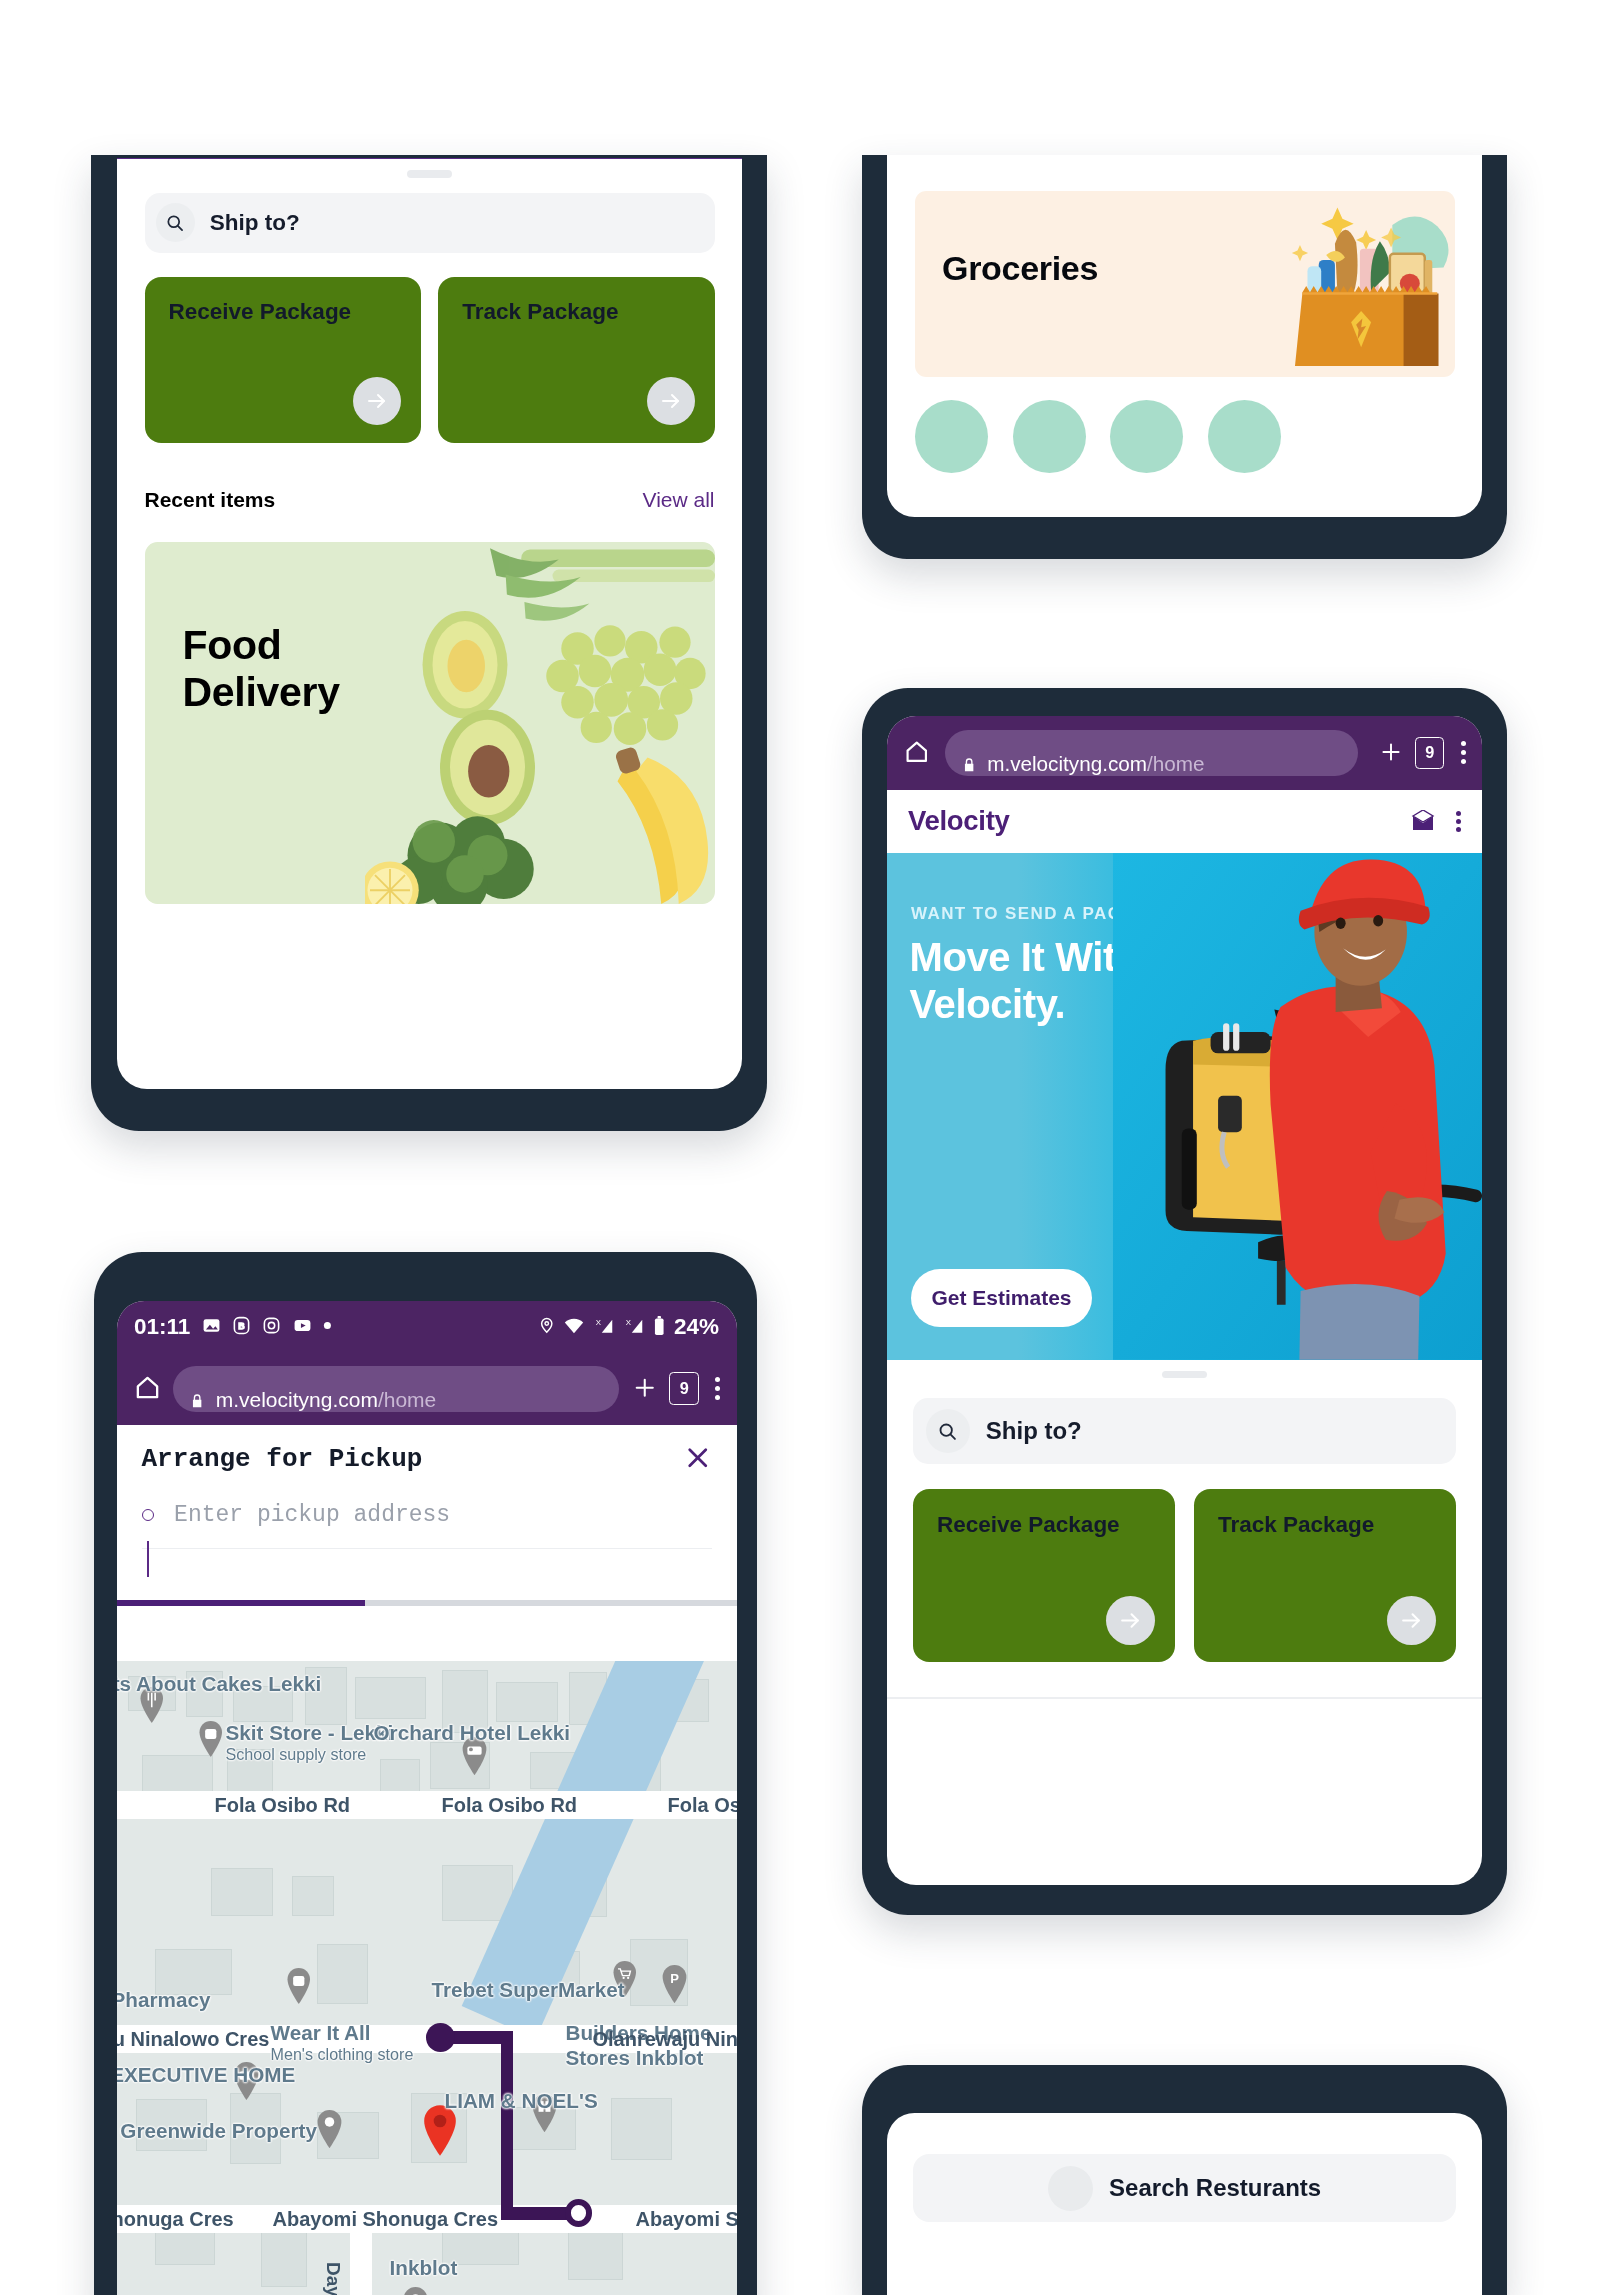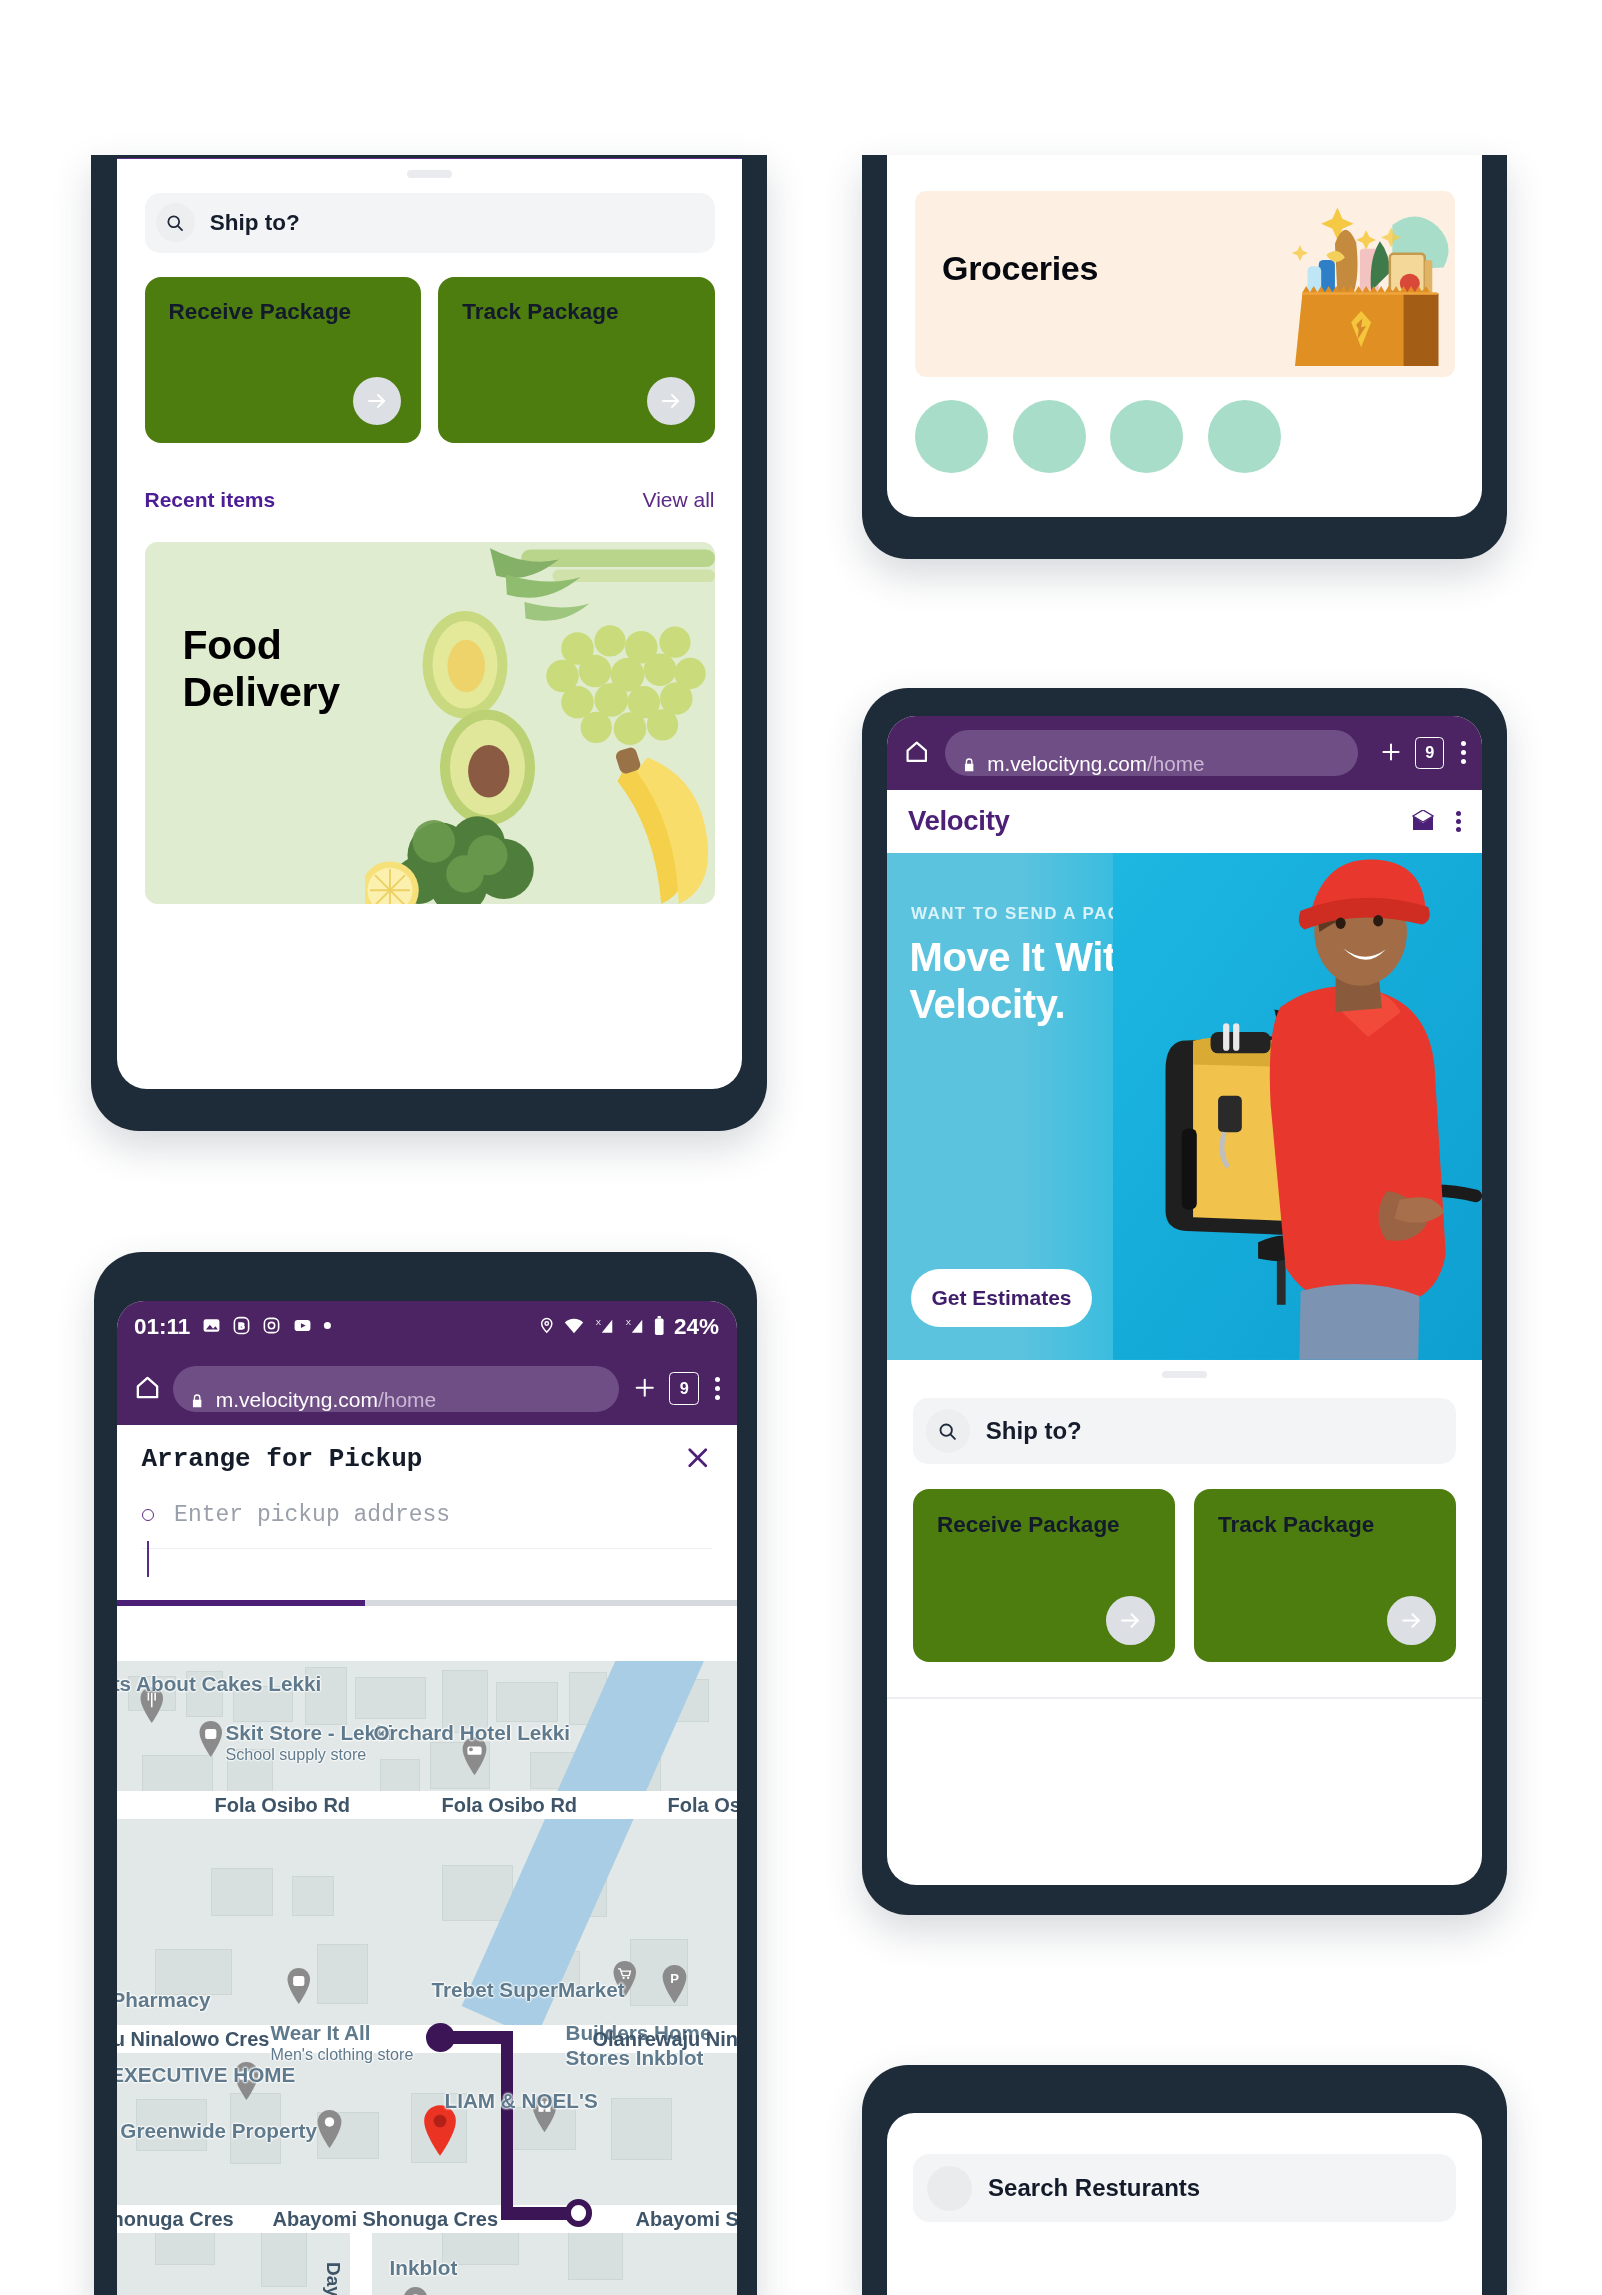"Recent items" .section-title { color: #4c1d95 -> #000000 }
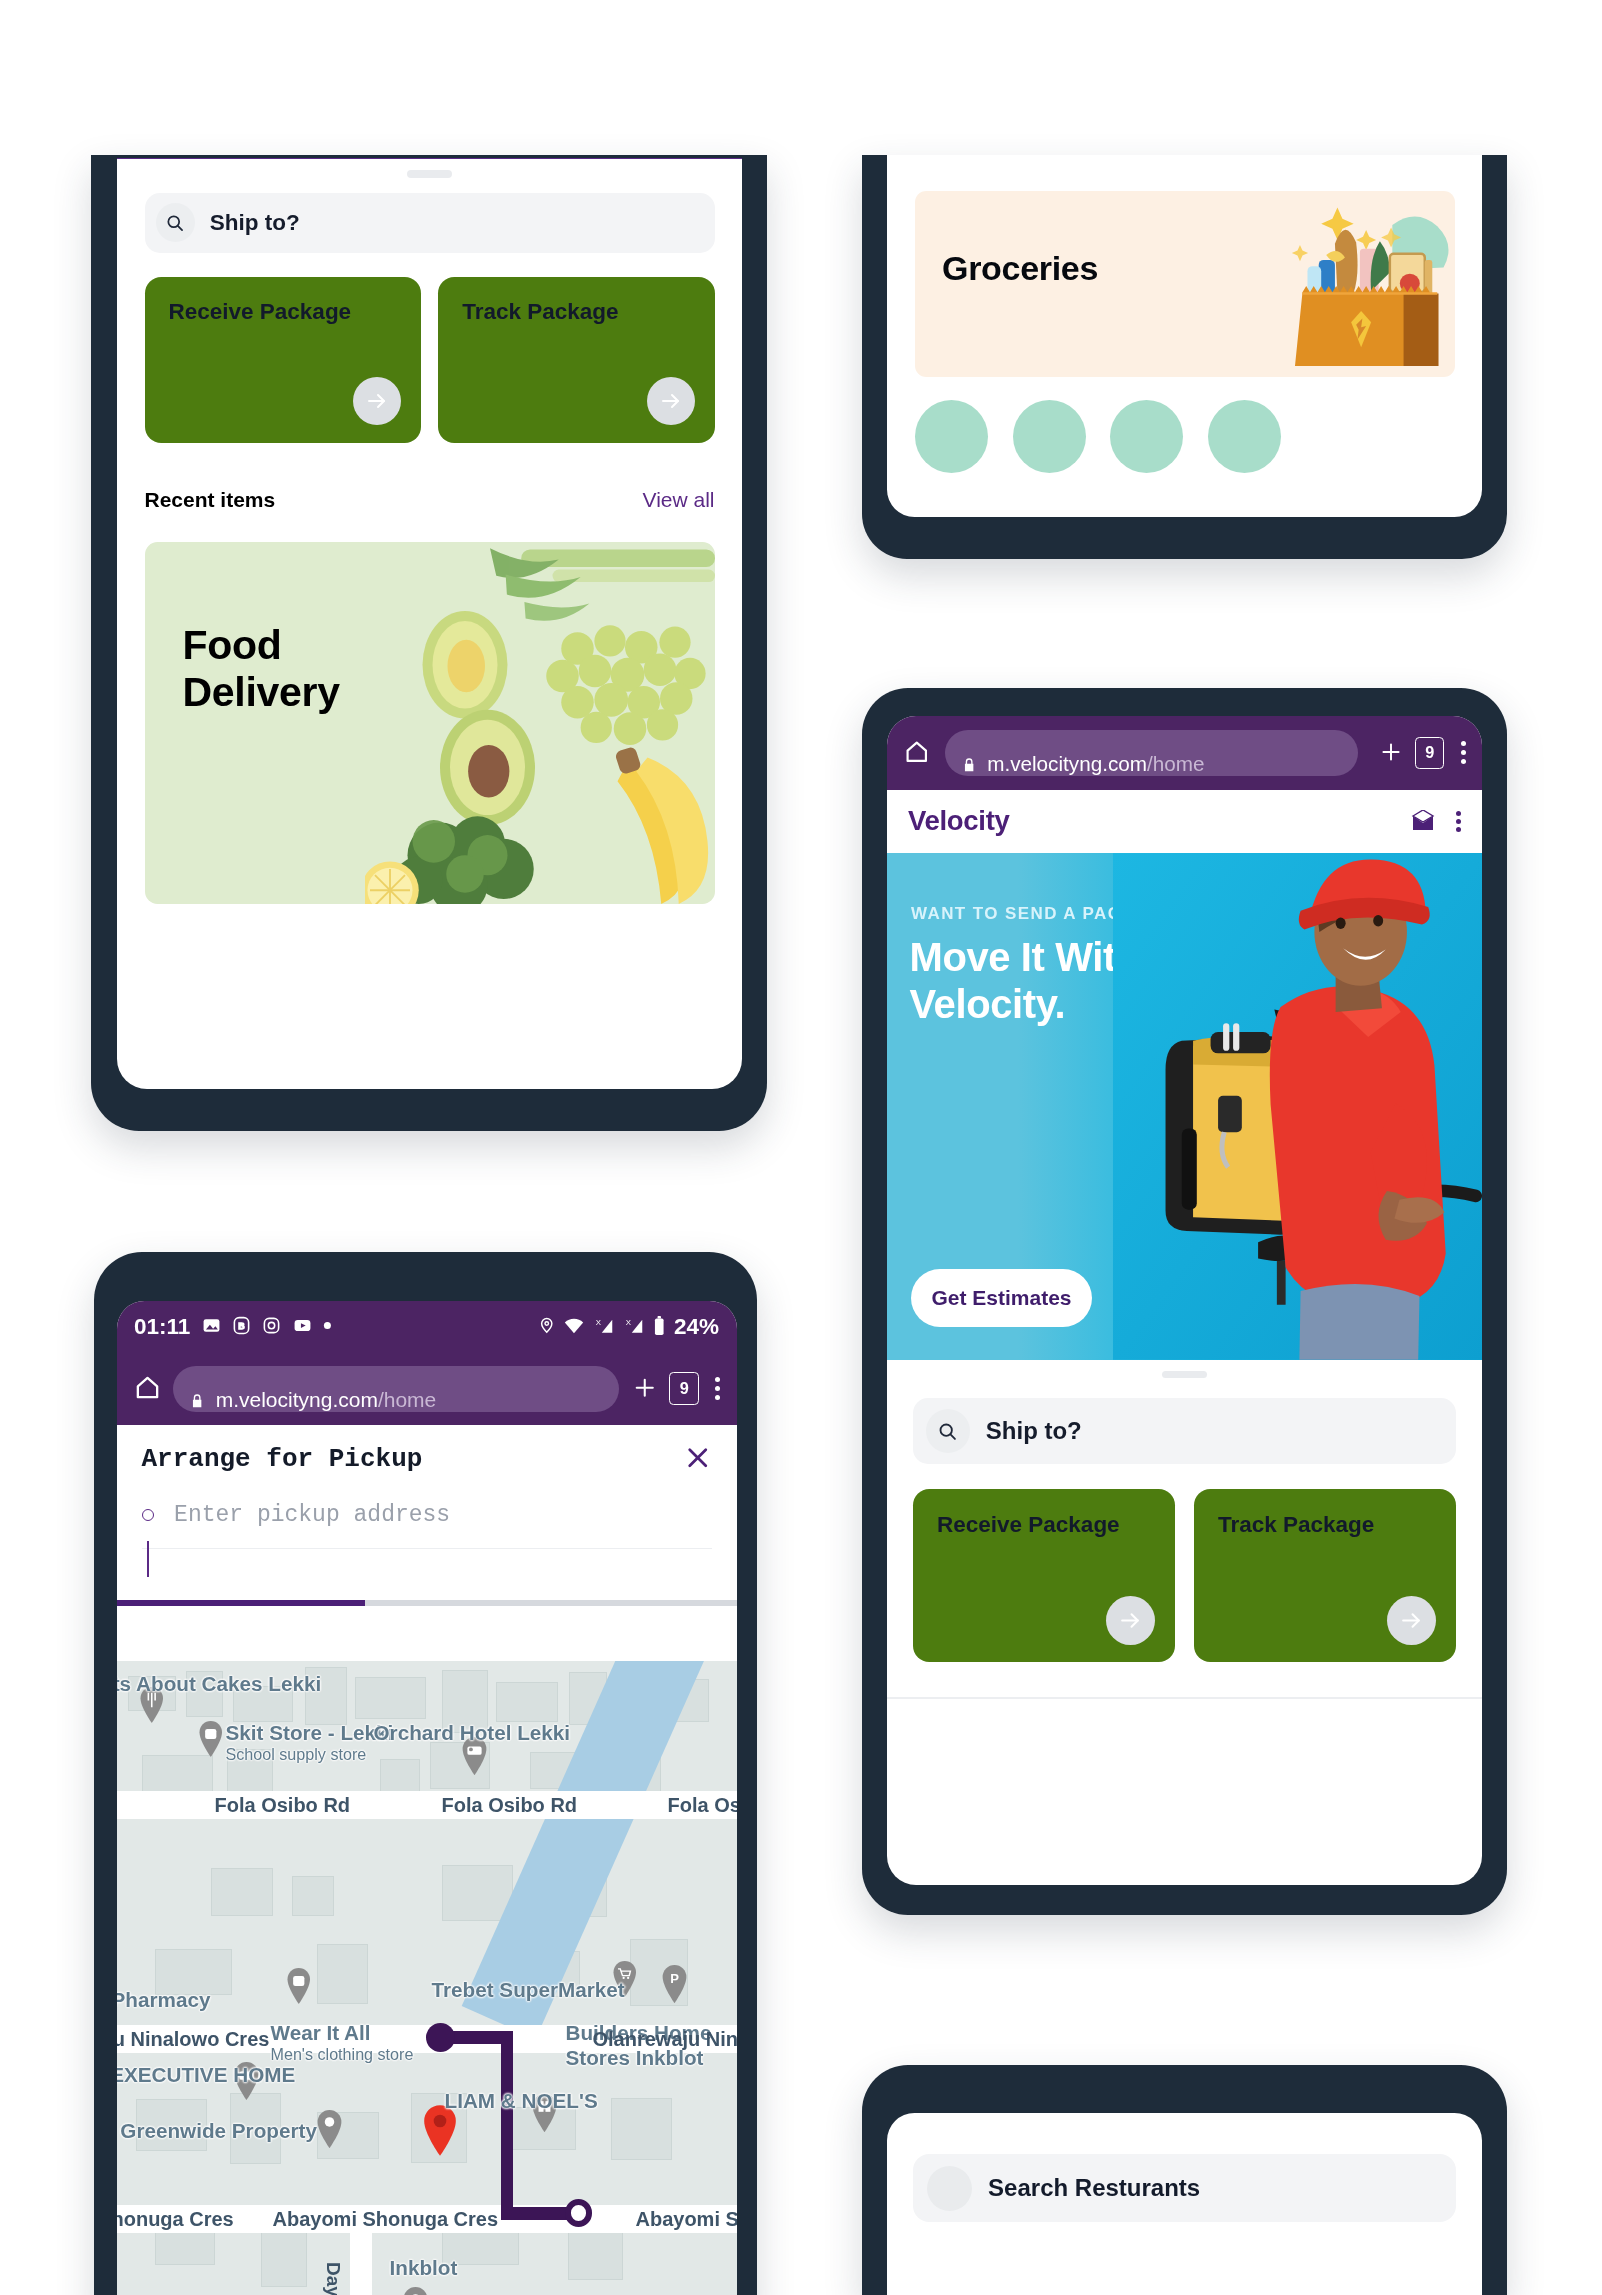"Search Resturants" div.searchres { justify-content: none -> center }
